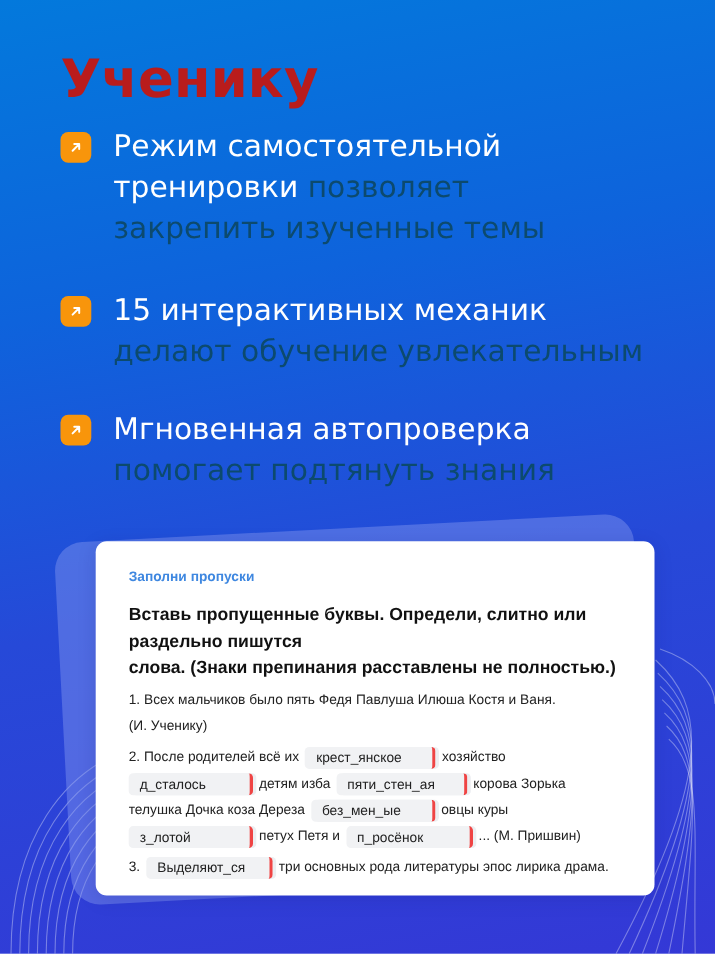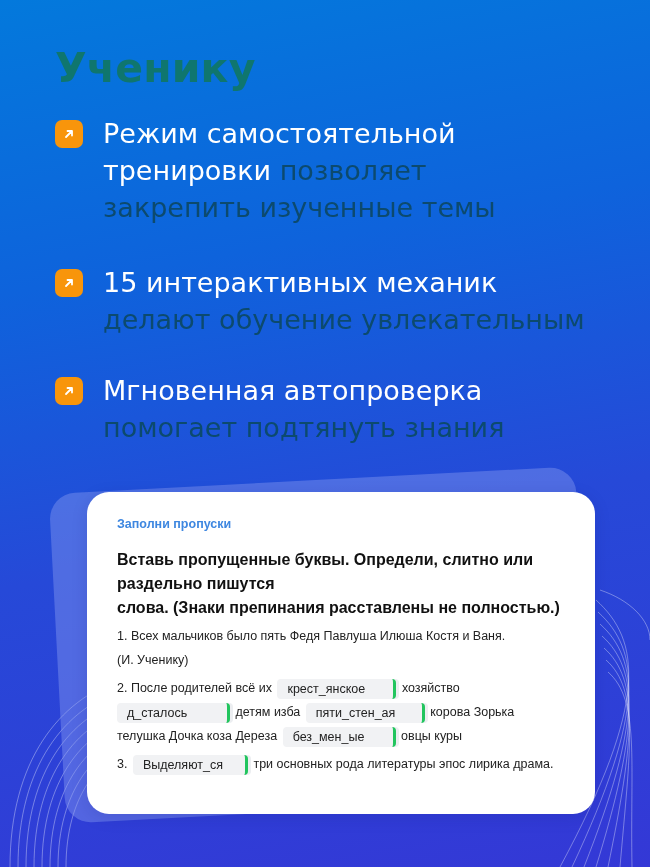"Ученику" .title { color: #0f766e -> #b91c1c; font-size: 41px -> 48px }
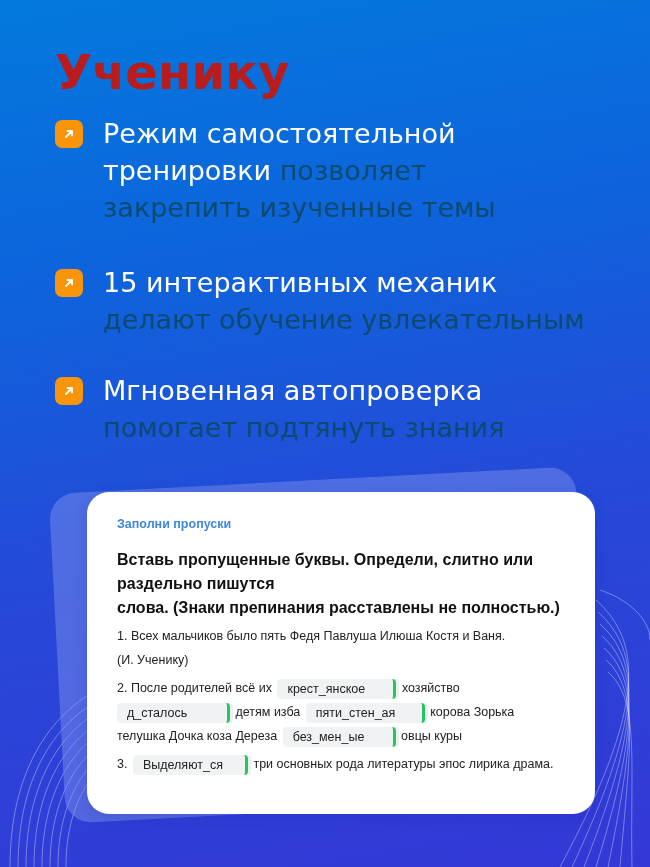"Заполни пропуски" .card { border-radius: 22px -> 10px }
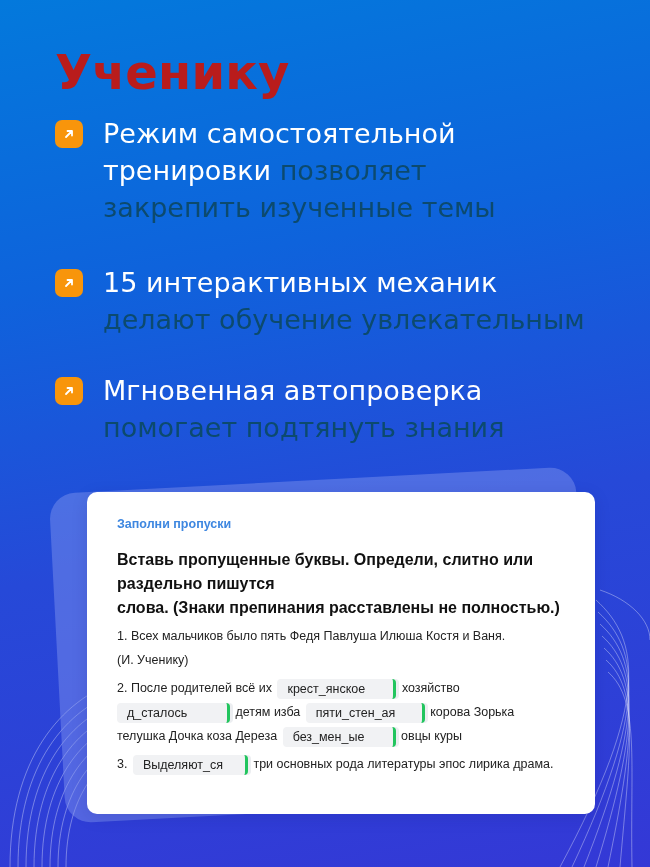"крест_янское" .field { border-right: 3px solid #22c55e -> 3px solid #ef4444 }
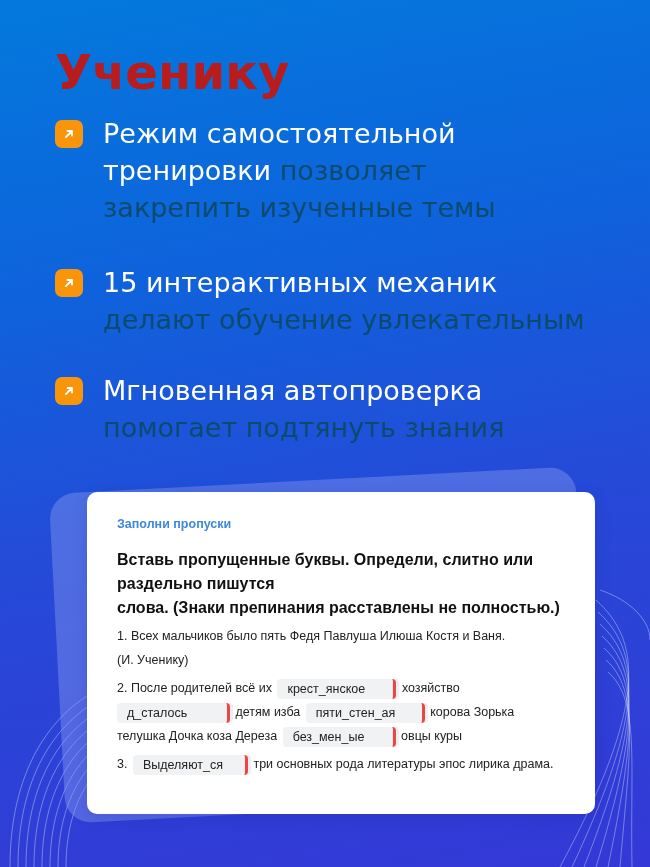"з_лотой петух Петя и п_росёнок" div.line { html: none -> <div> <span>з_лотой</span> <span>петух Петя и</span> <span>п_росёнок</span> <span>... (М. Пришвин)</span> </div> }
